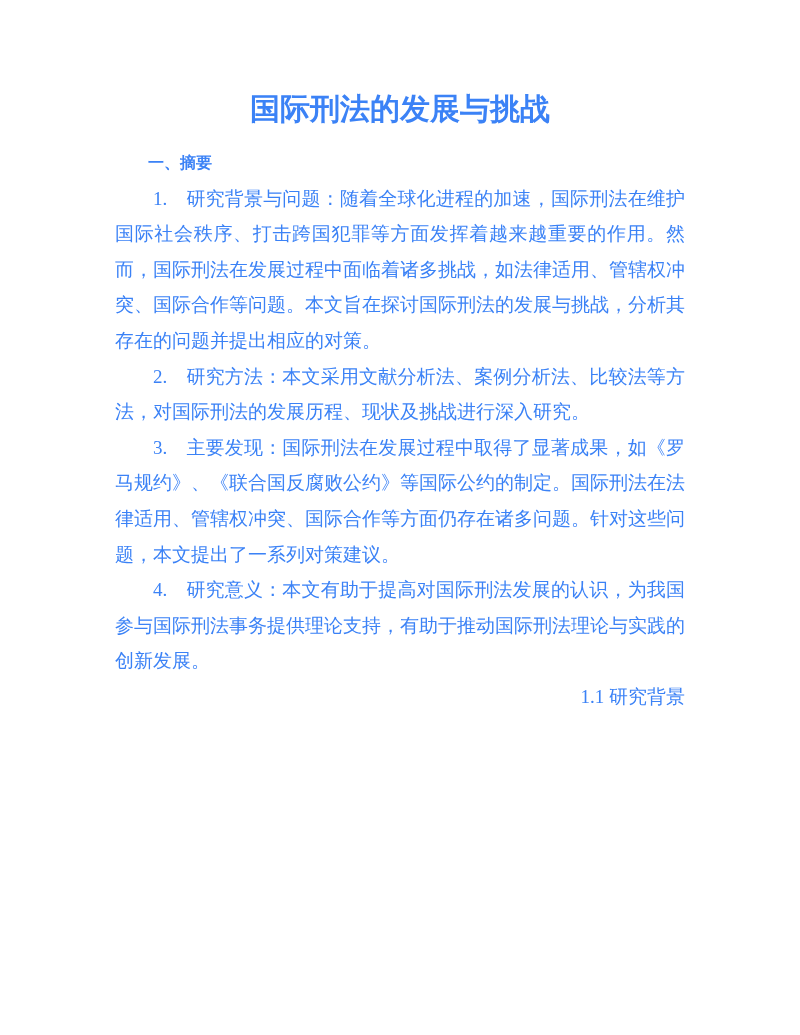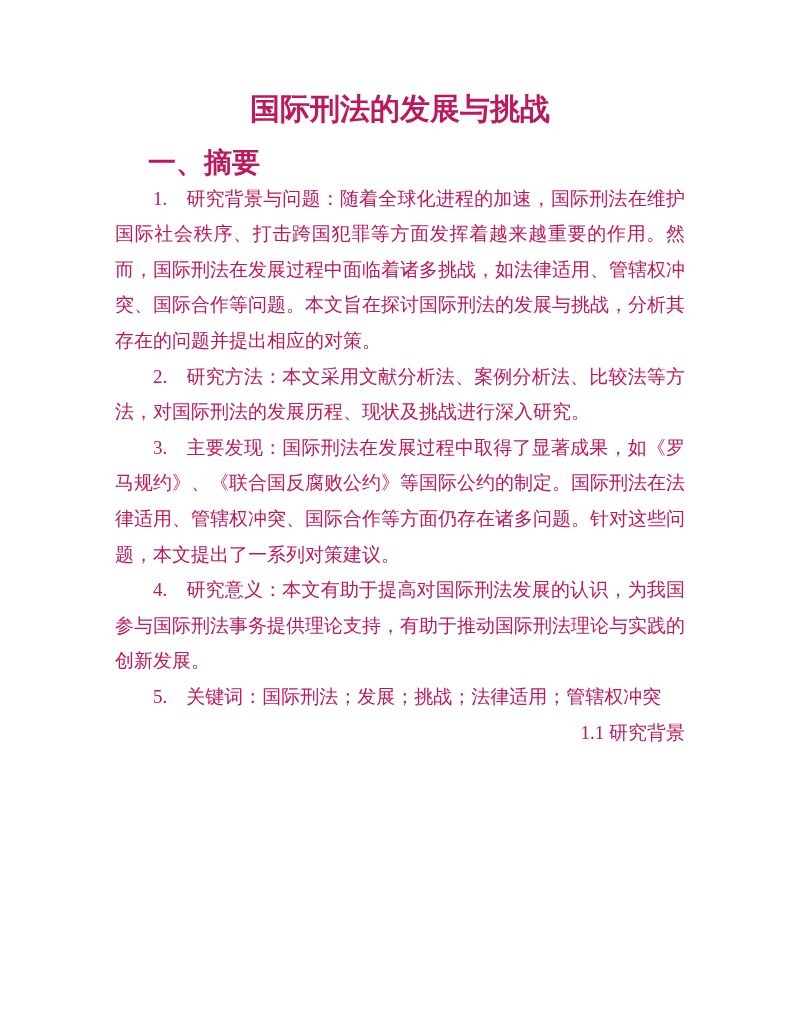"国际刑法的发展与挑战" .page { color: #be185d -> #3b82f6 }
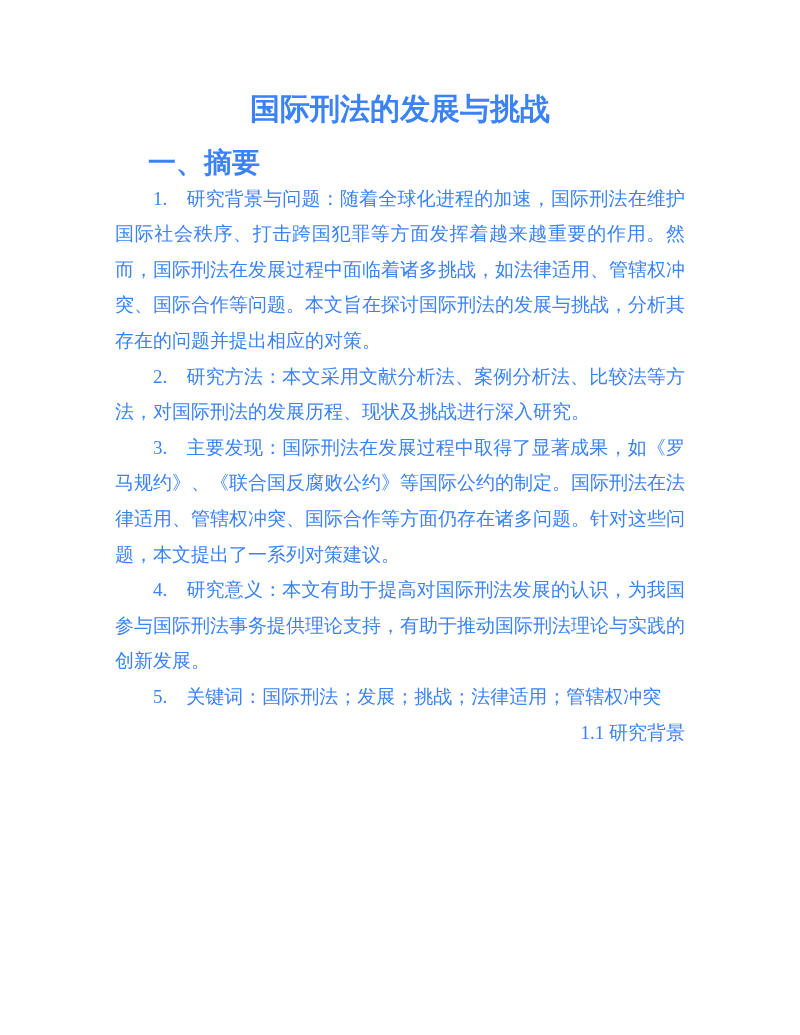"一、摘要" .sec-heading { font-size: 28px -> 16px }
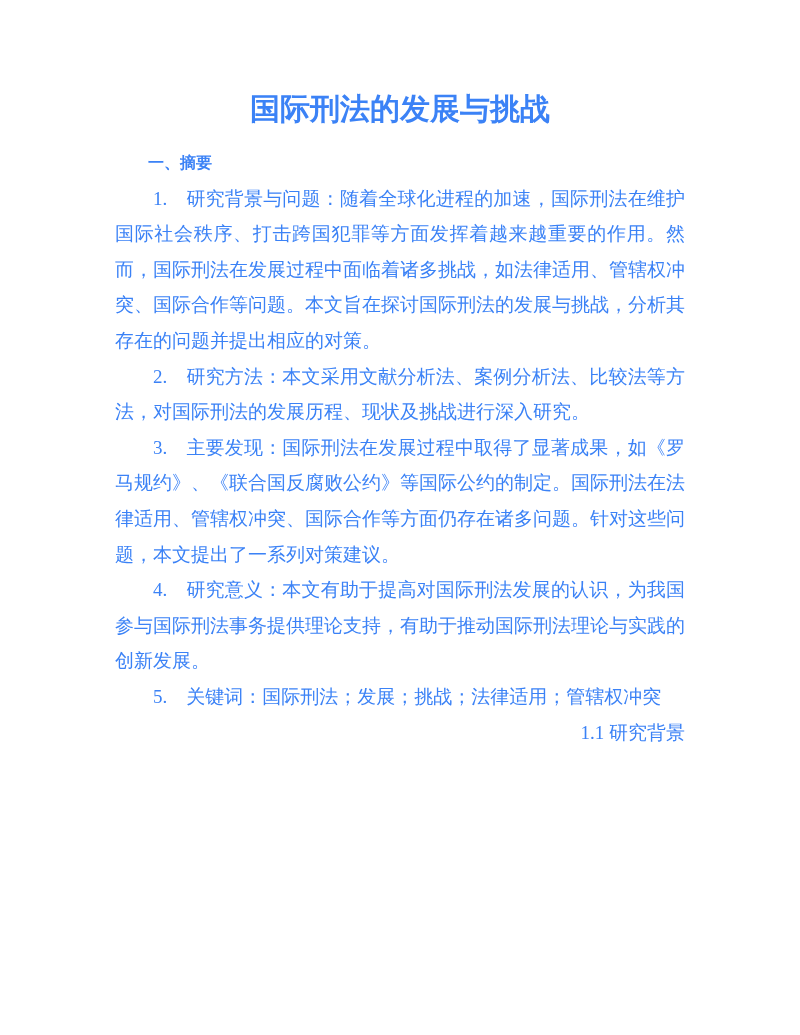"5. 关键词：国际刑法；发展；挑战；法律适用；管辖权冲突" div.para { html: <div>5. 关键词：国际刑法；发展；挑战；法律适用；管辖权冲突</div> -> none }
